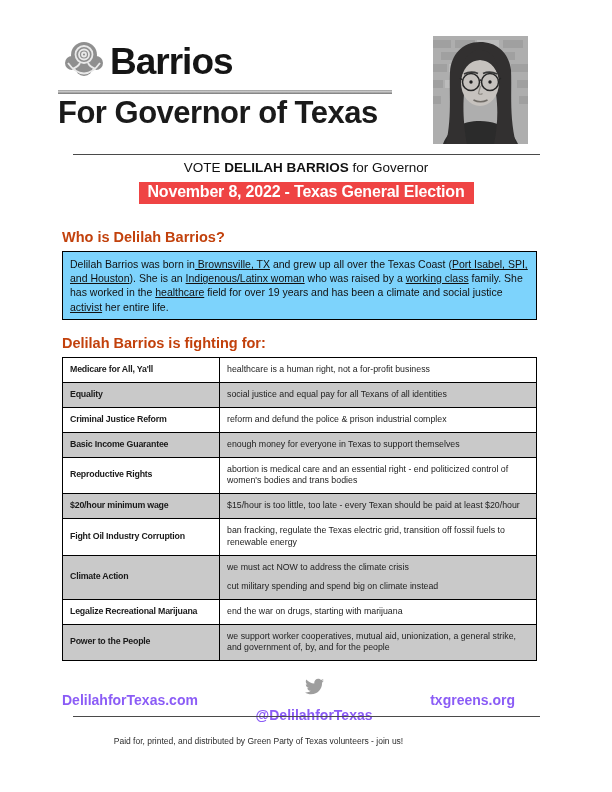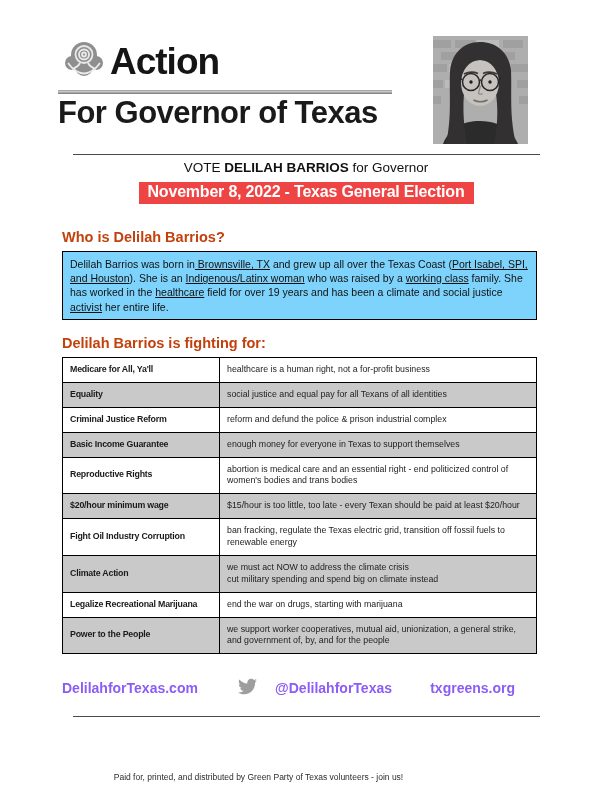"Action" span { text: Action -> Barrios }
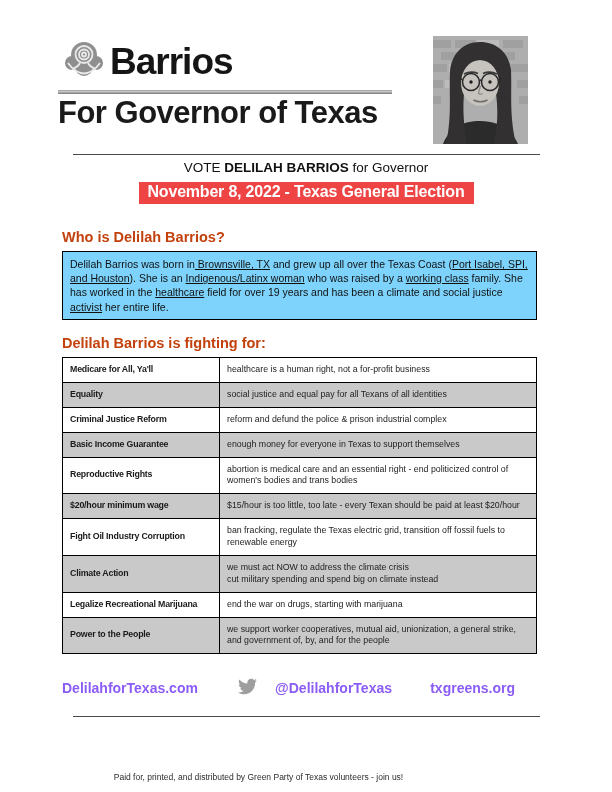"cut military spending and spend" table.policy td.desc div + div { margin-top: none -> 7px }
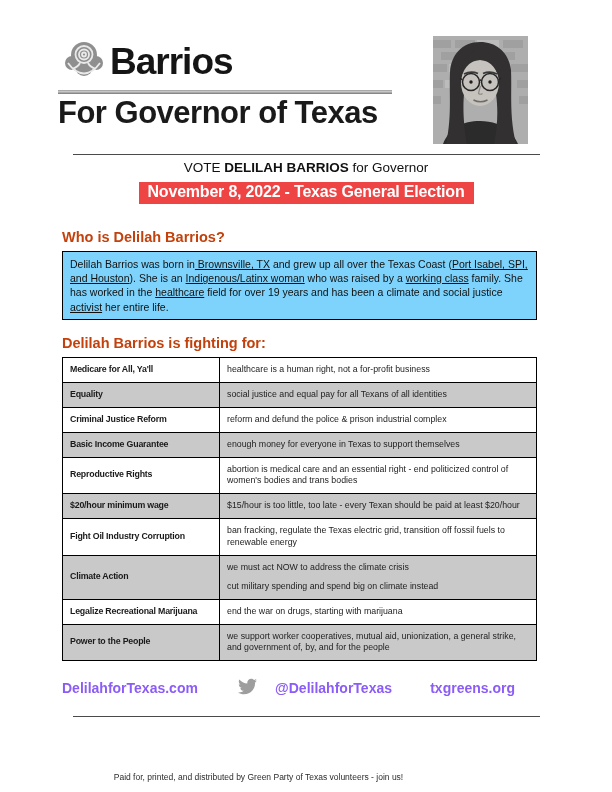"@DelilahforTexas" .tw-group { flex-direction: none -> column; gap: 16px -> 8px }
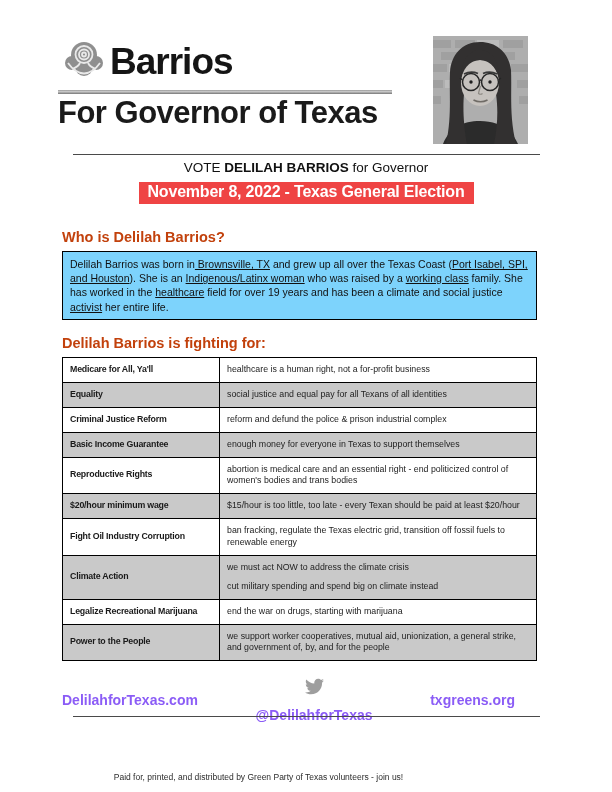"Paid for, printed, and distributed" .disclaimer { top: 772px -> 736px }
